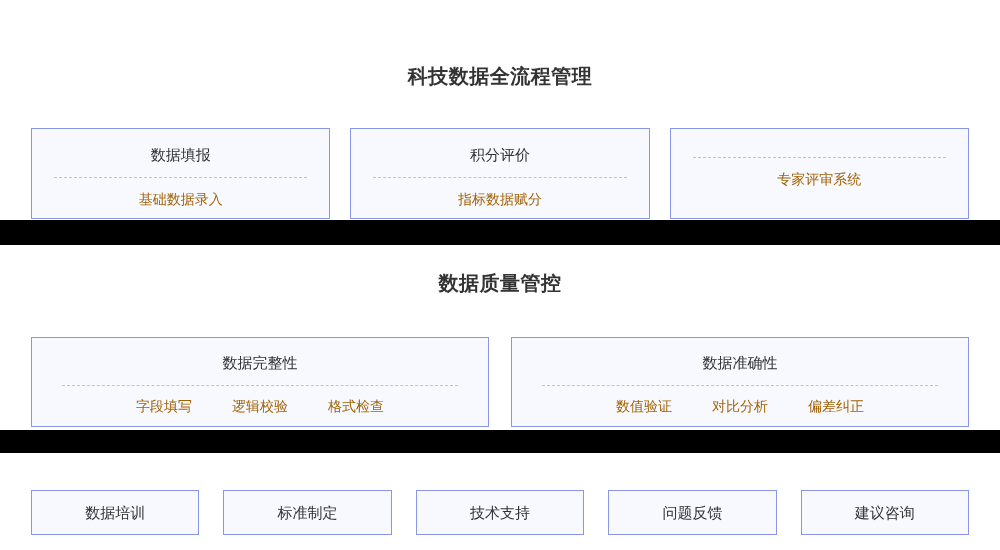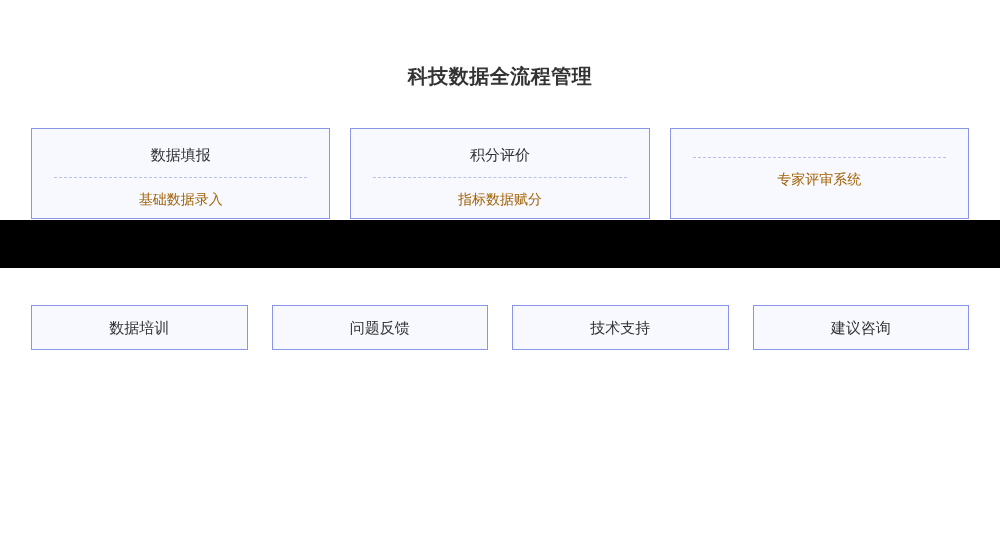"数据质量管控" div.section { html: none -> <div> <div>数据质量管控</div> <div> <div> <div>数据完整性</div> <hr> <div> <span>字段填写</span> <span>逻辑校验</span> <span>格式检查</span> </div> </div> <div> <div>数据准确性</div> <hr> <div> <span>数值验证</span> <span>对比分析</span> <span>偏差纠正</span> </div> </div> </div> </div> }
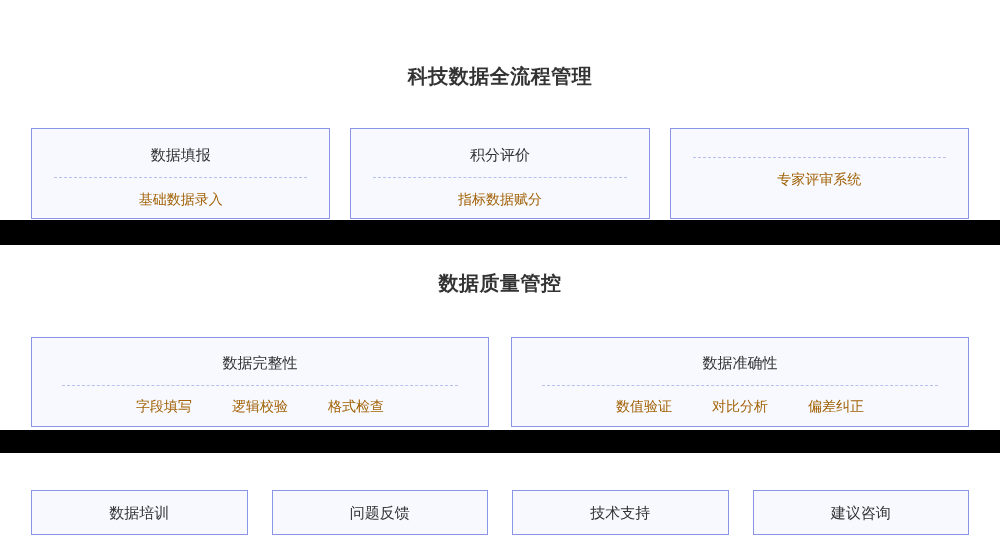"标准制定" div.card { html: none -> <div>标准制定</div> }
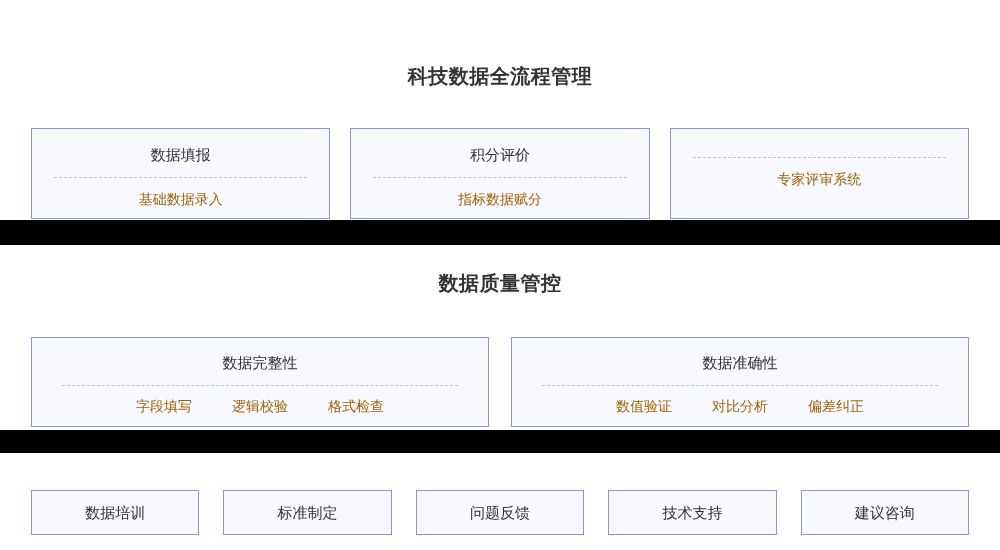"问题反馈" div.card { order: before "技术支持" -> after "技术支持" }
